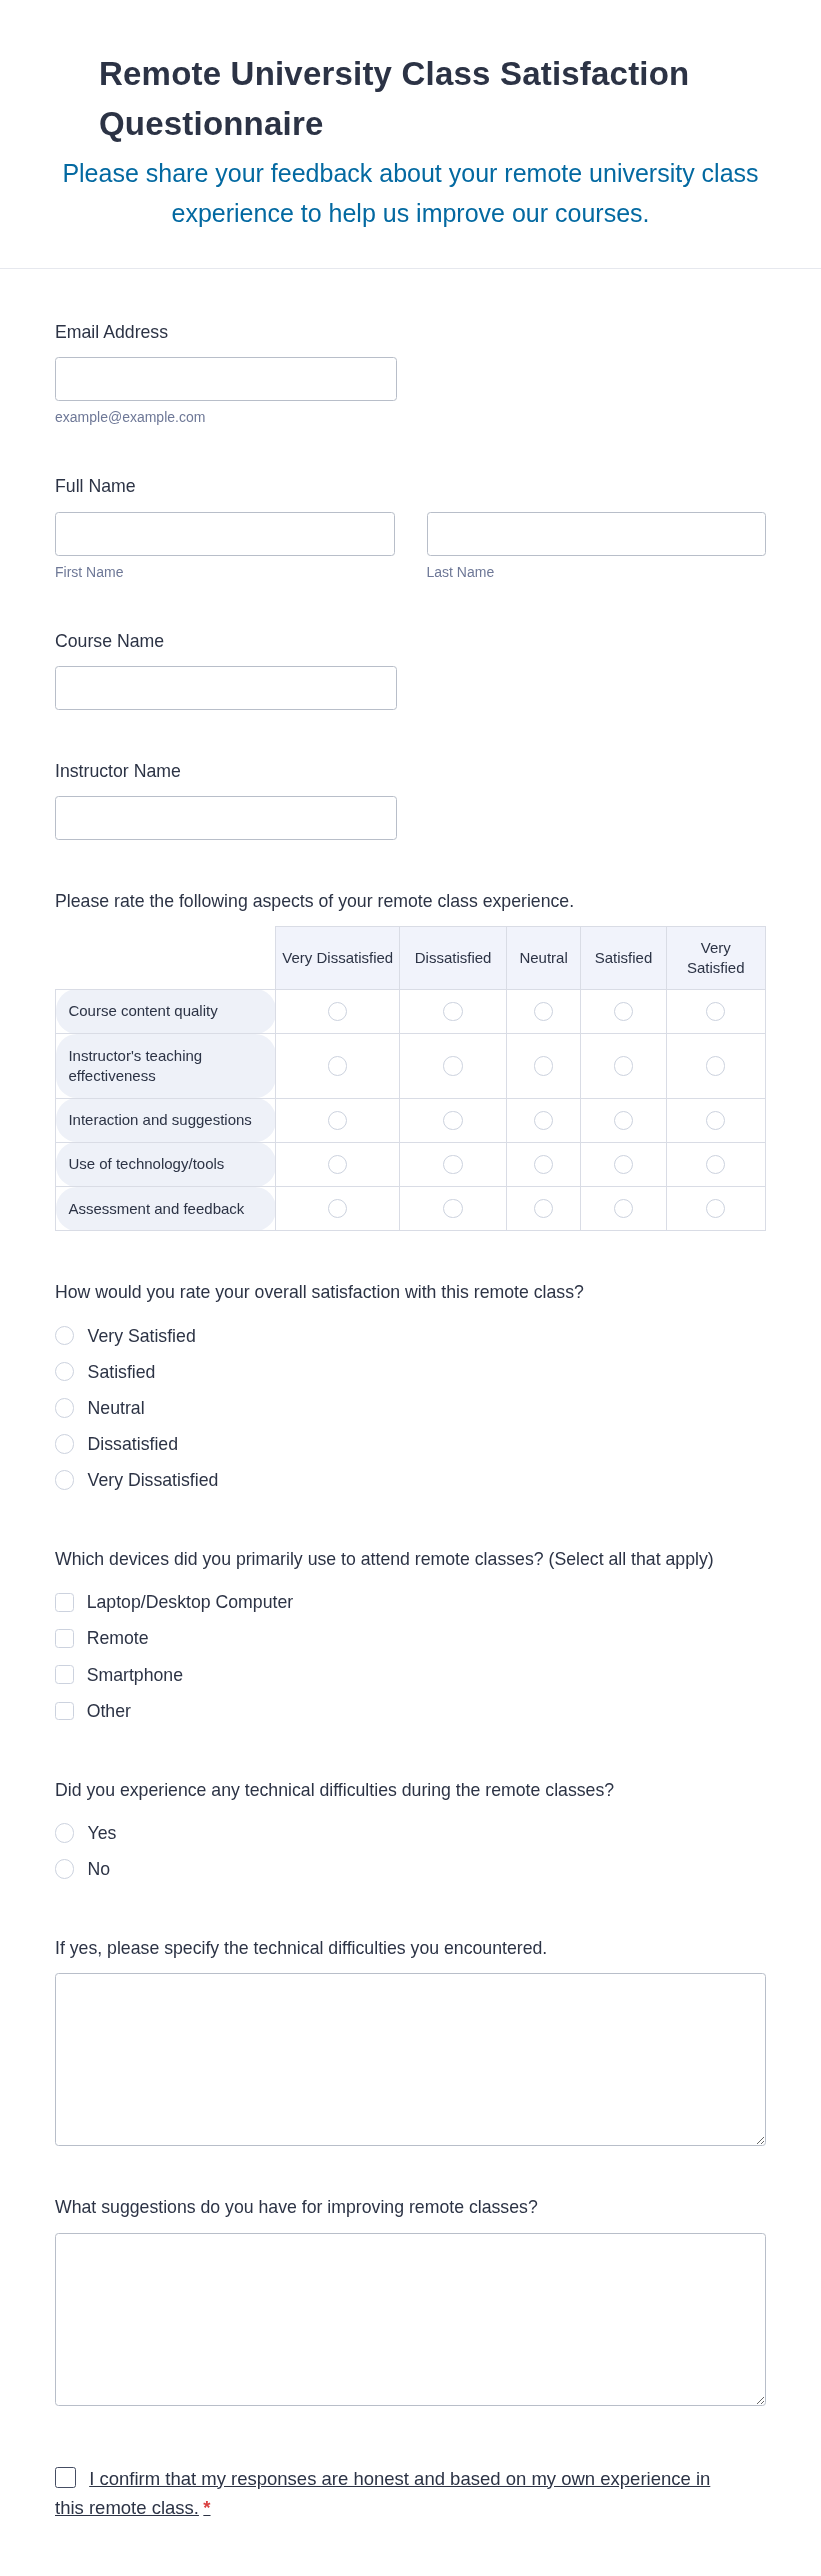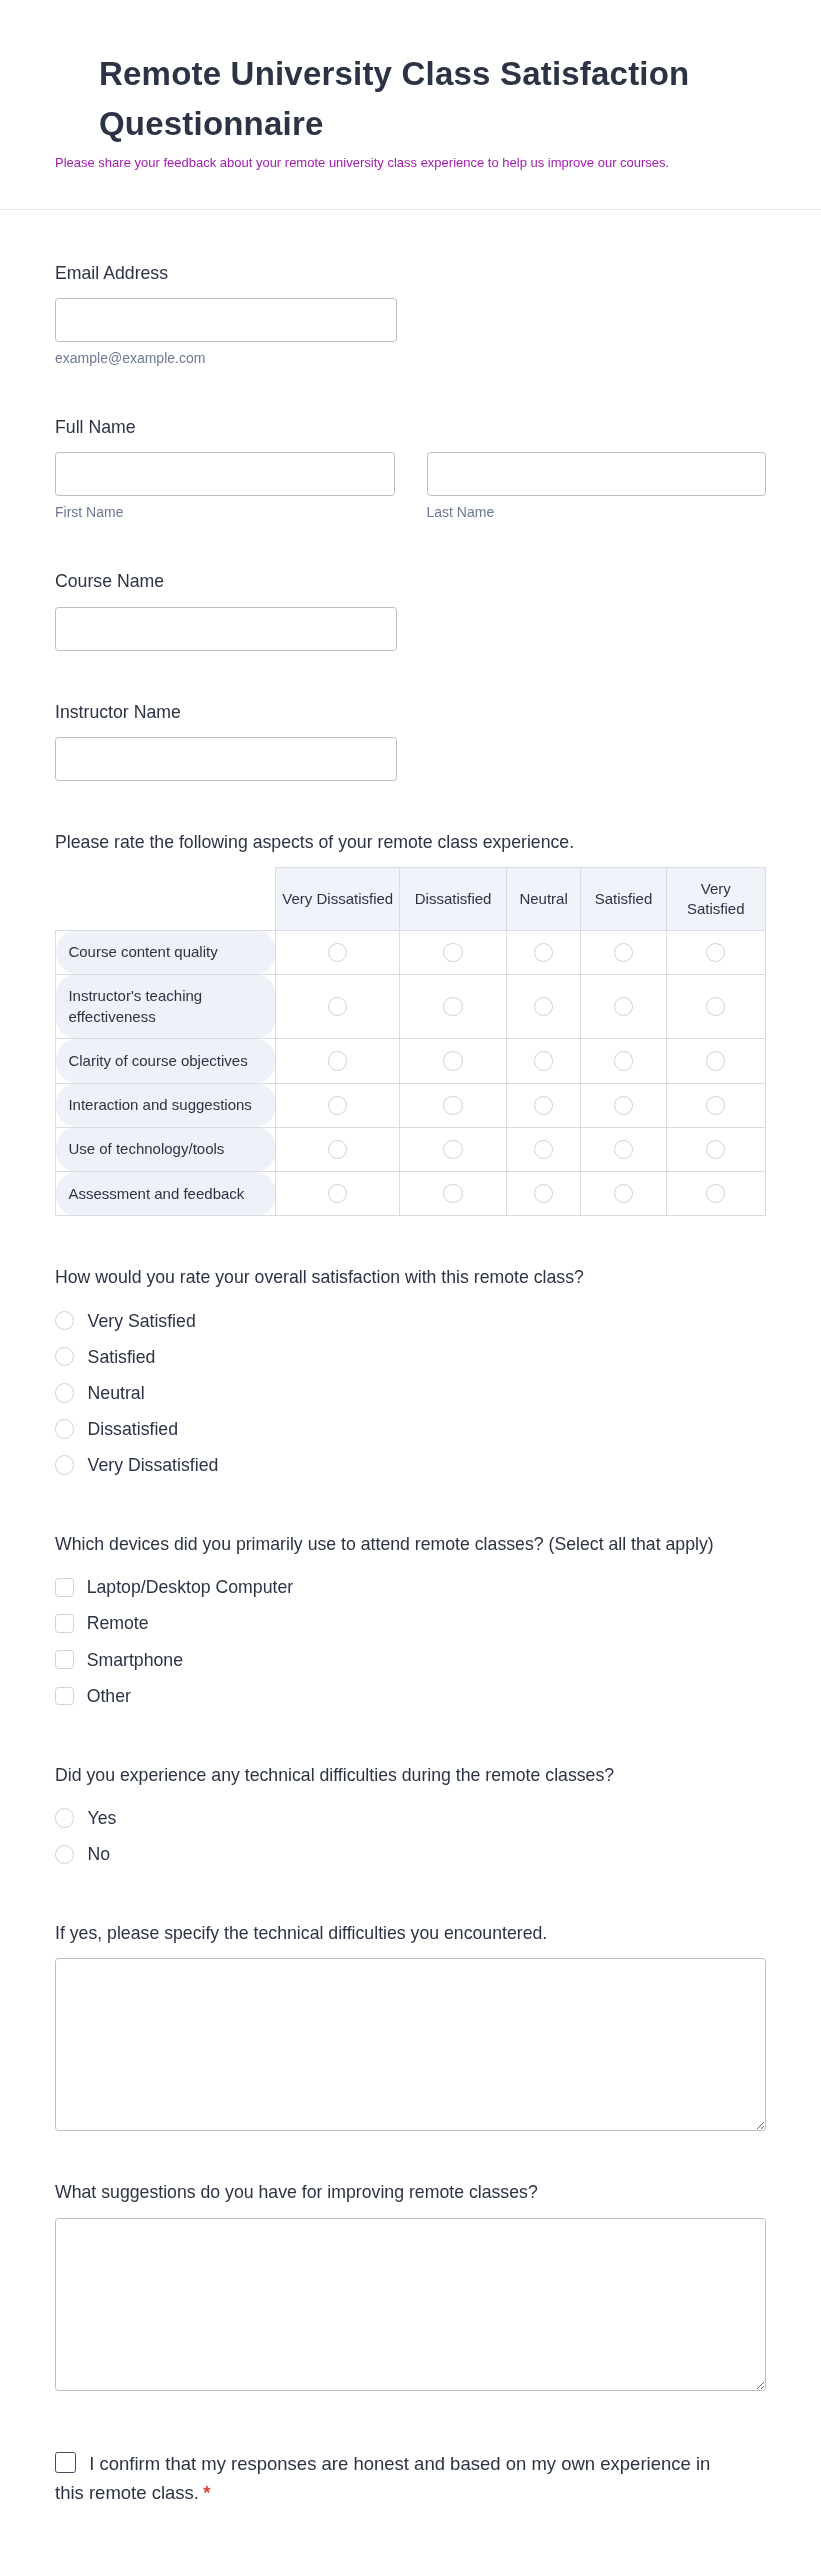"Please share your feedback about" .form-subtitle { color: #a21caf -> #0369a1; font-size: 13px -> 25px; text-align: none -> center }
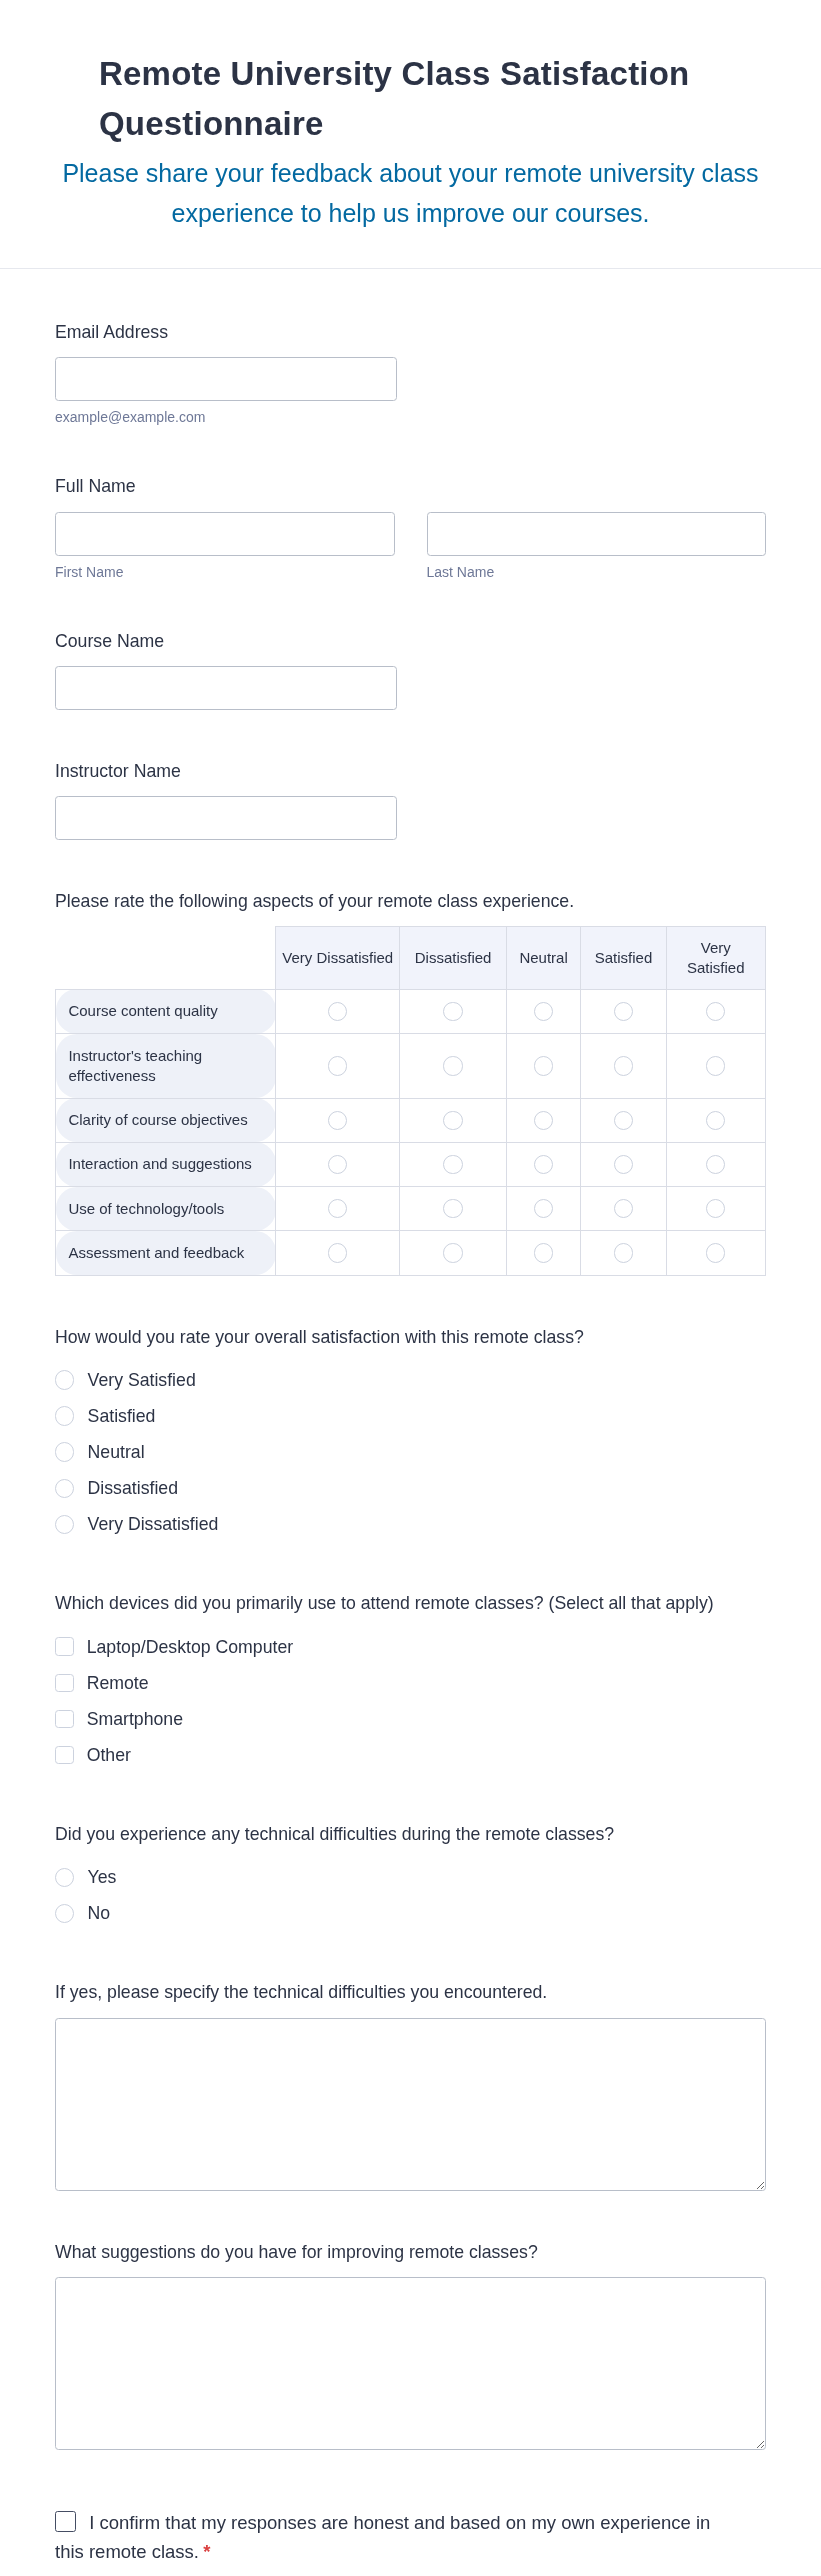"Clarity of course objectives" tr { html: <tr> <th>Clarity of course objectives</th> <td><span></span></td> <td><span></span></td> <td><span></span></td> <td><span></span></td> <td><span></span></td> </tr> -> none }
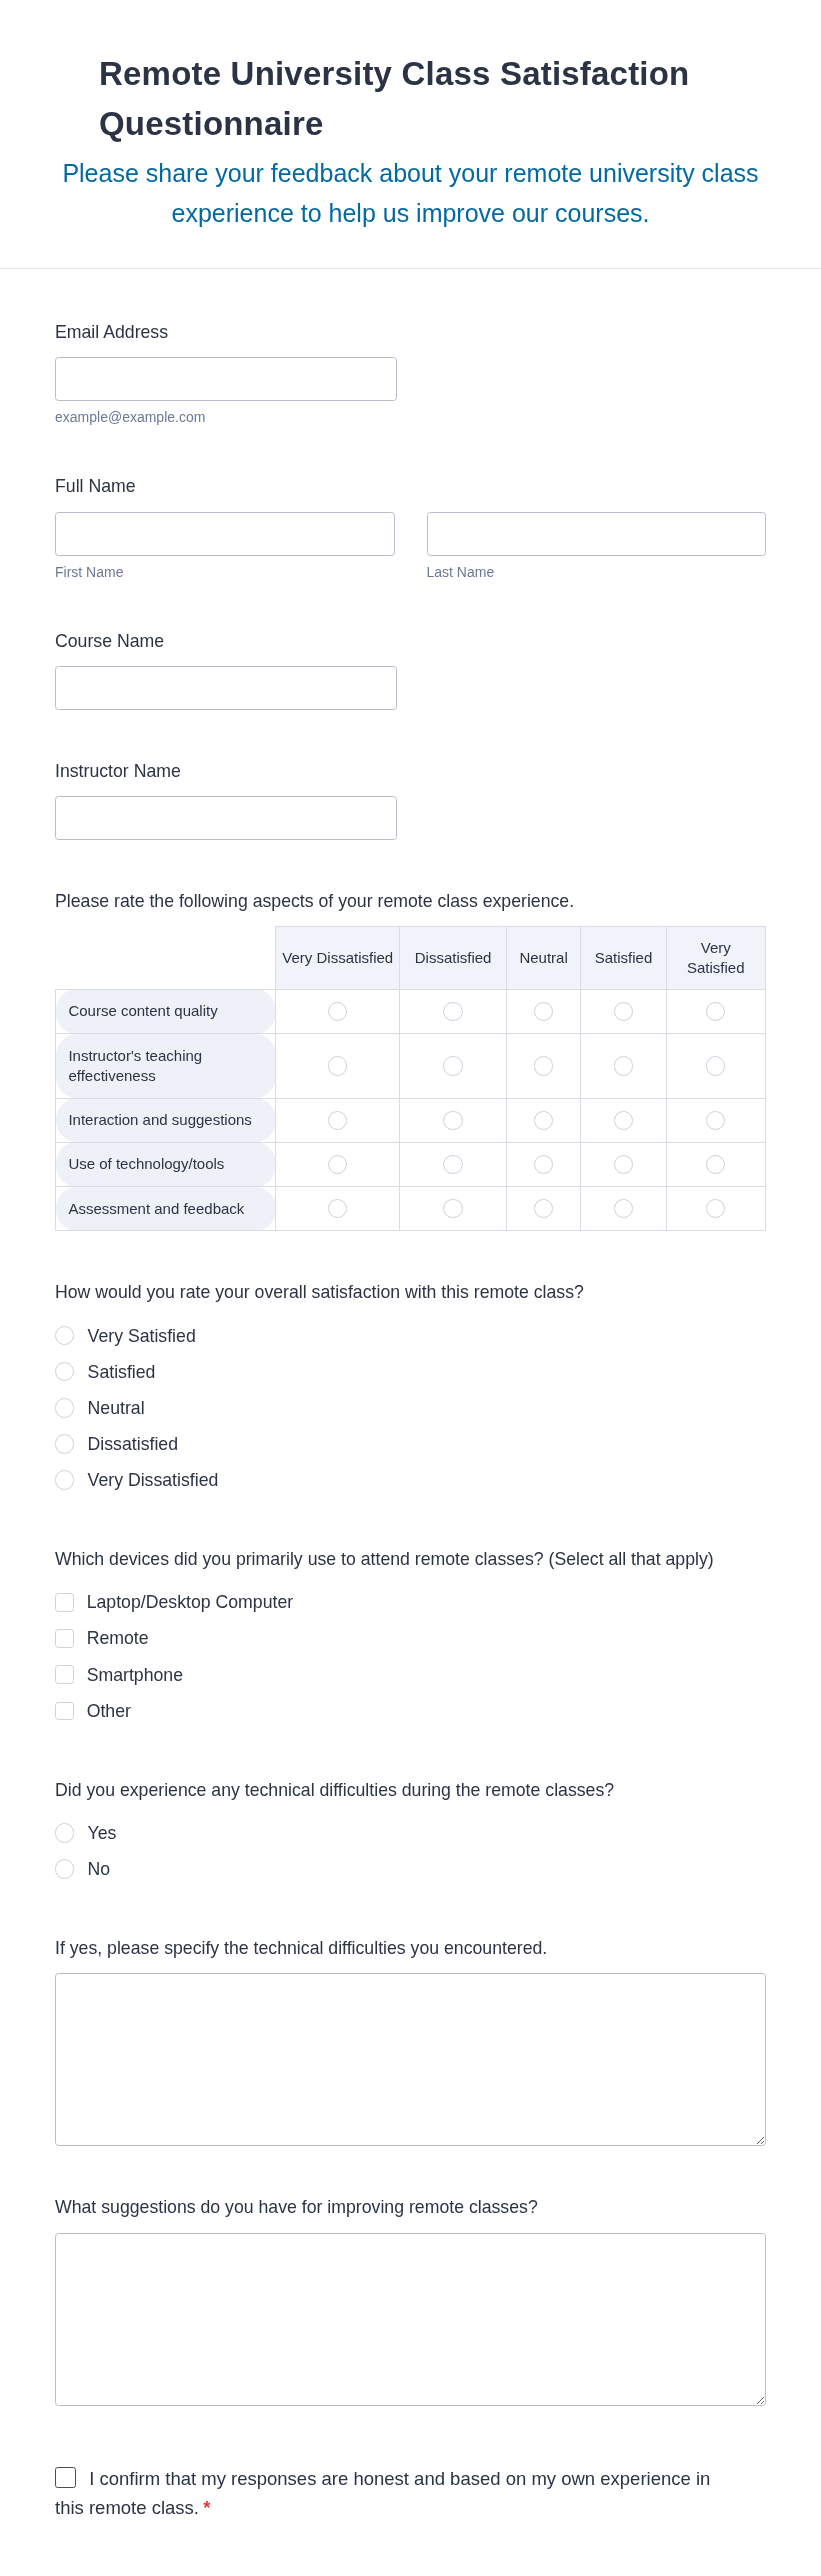"I confirm that my responses" .confirm-field { text-decoration: none -> underline }
